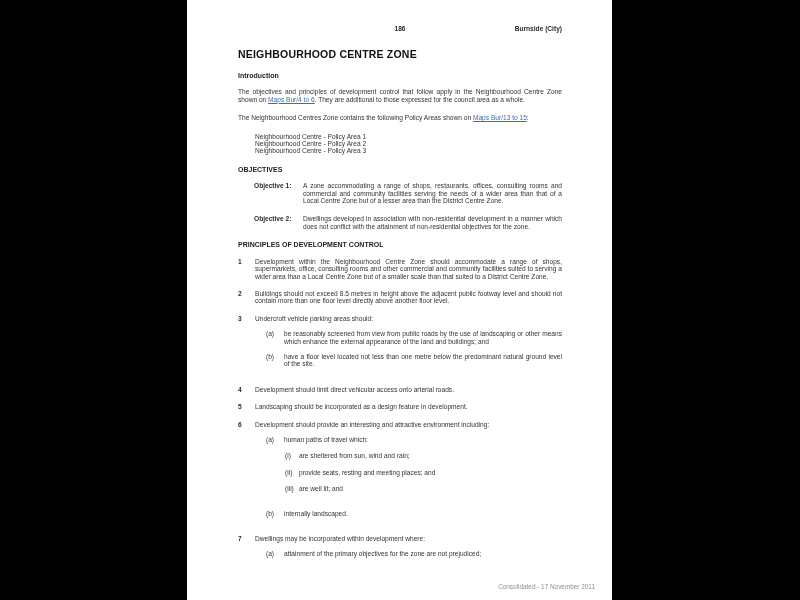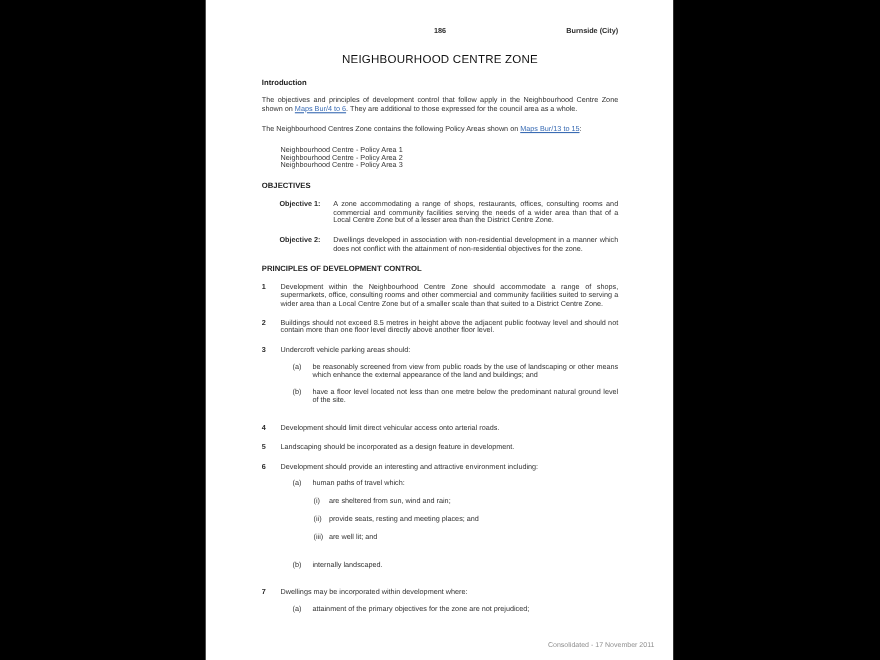"NEIGHBOURHOOD CENTRE ZONE" .doc-title { font-weight: normal -> bold; text-align: center -> none }
